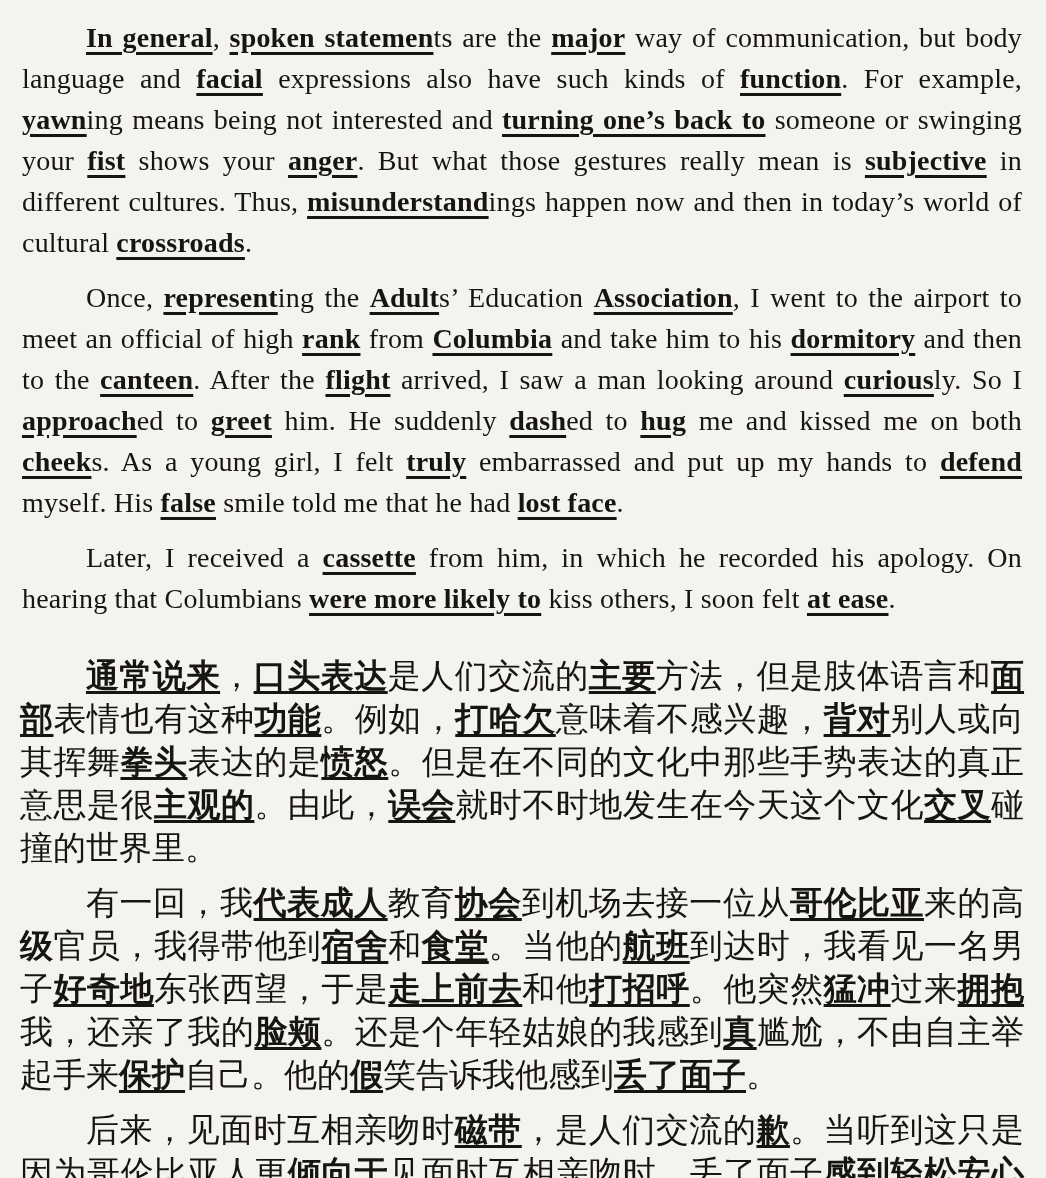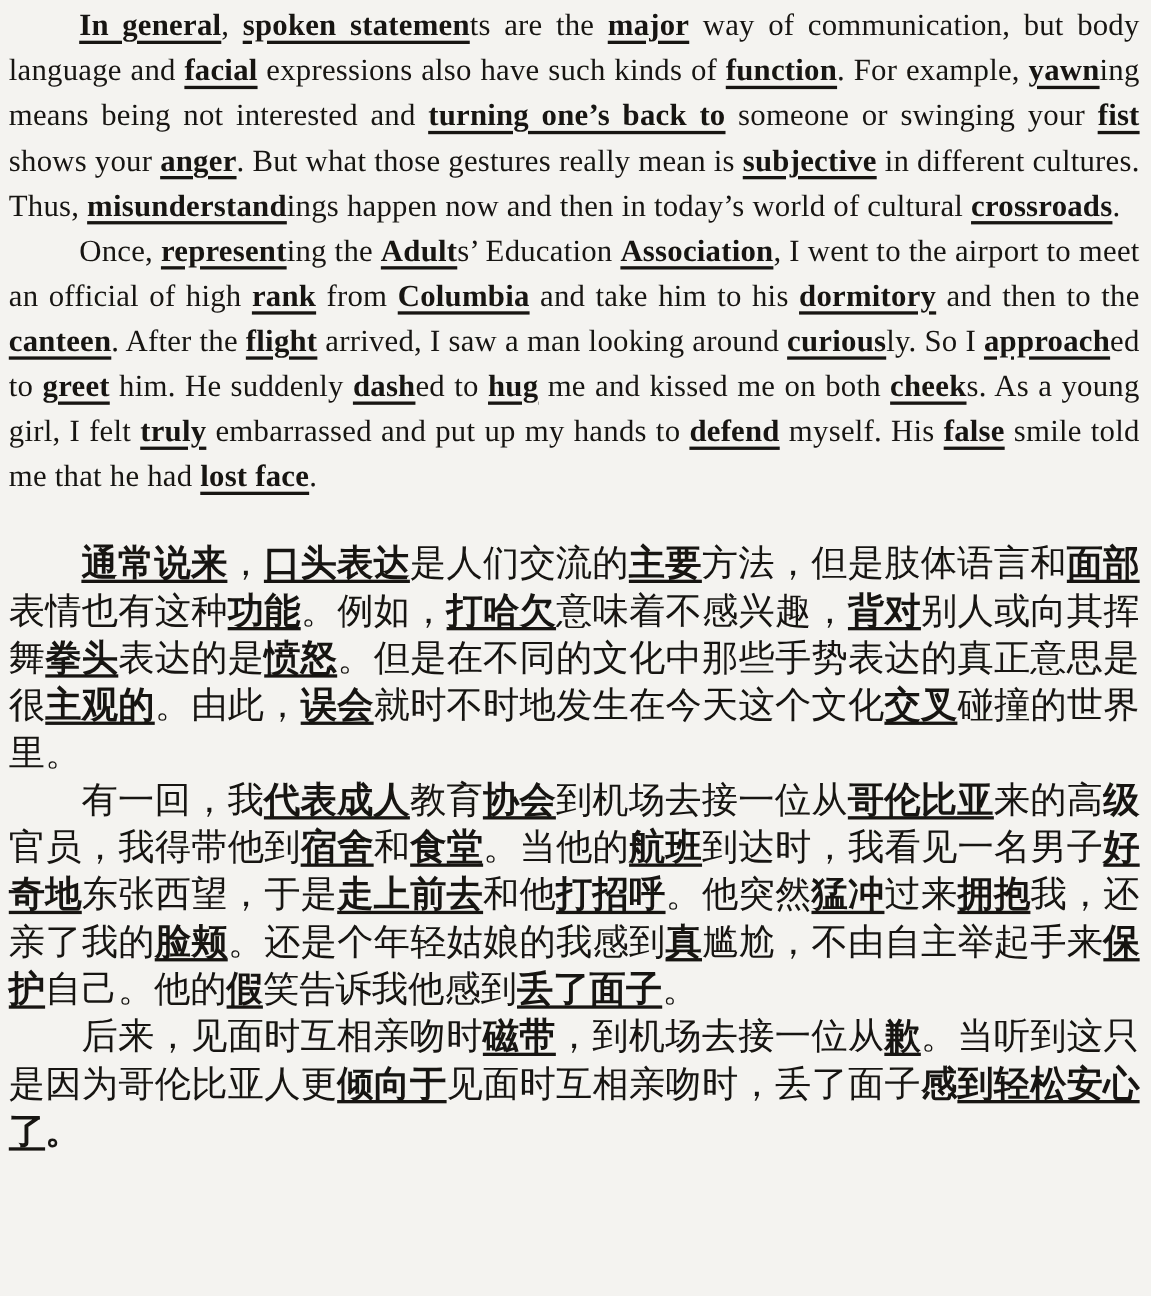"In general, spoken statements are" .en p { margin: 0 -> 14px }
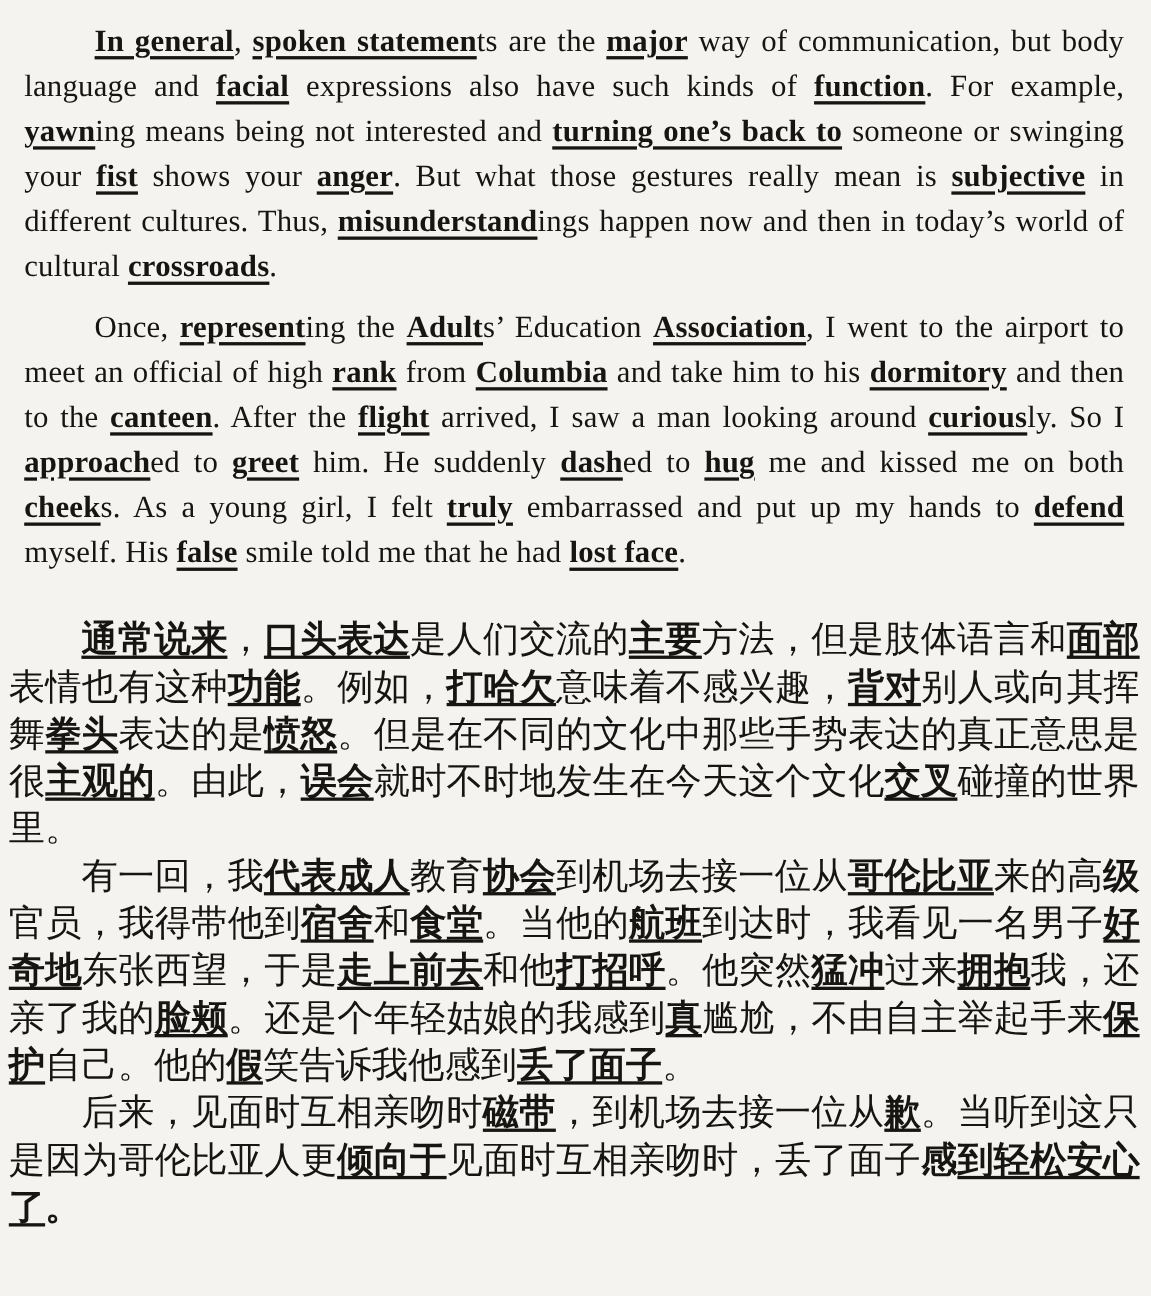"Later, I received a cassette" p { html: none -> <p><span>Later, I received a </span><span>cassette</span><span> from him, in which he recorded his apology. On hearing that Columbians </span><span>were more likely to</span><span> kiss others, I soon felt </span><span>at ease</span><span>.</span></p> }
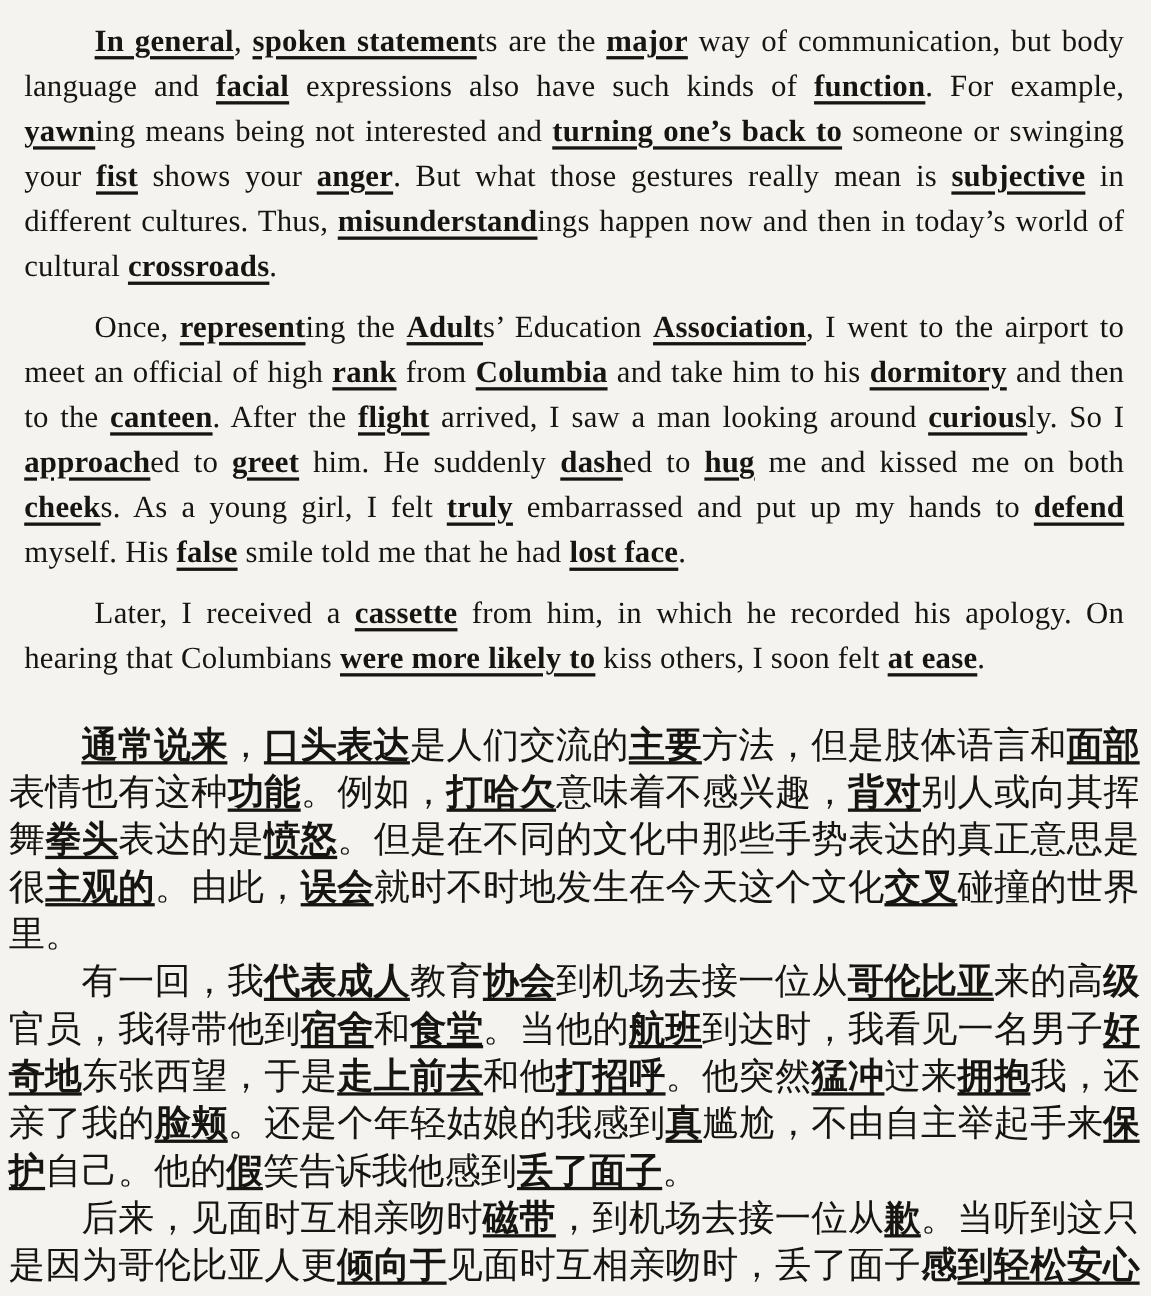"通常说来，口头表达是人们交流的主要方法，但是肢体语言和面部表情也有这种功能。例如" .zh p { font-family: Liberation Sans, sans-serif -> Liberation Serif, serif; margin: 0 -> 12px }
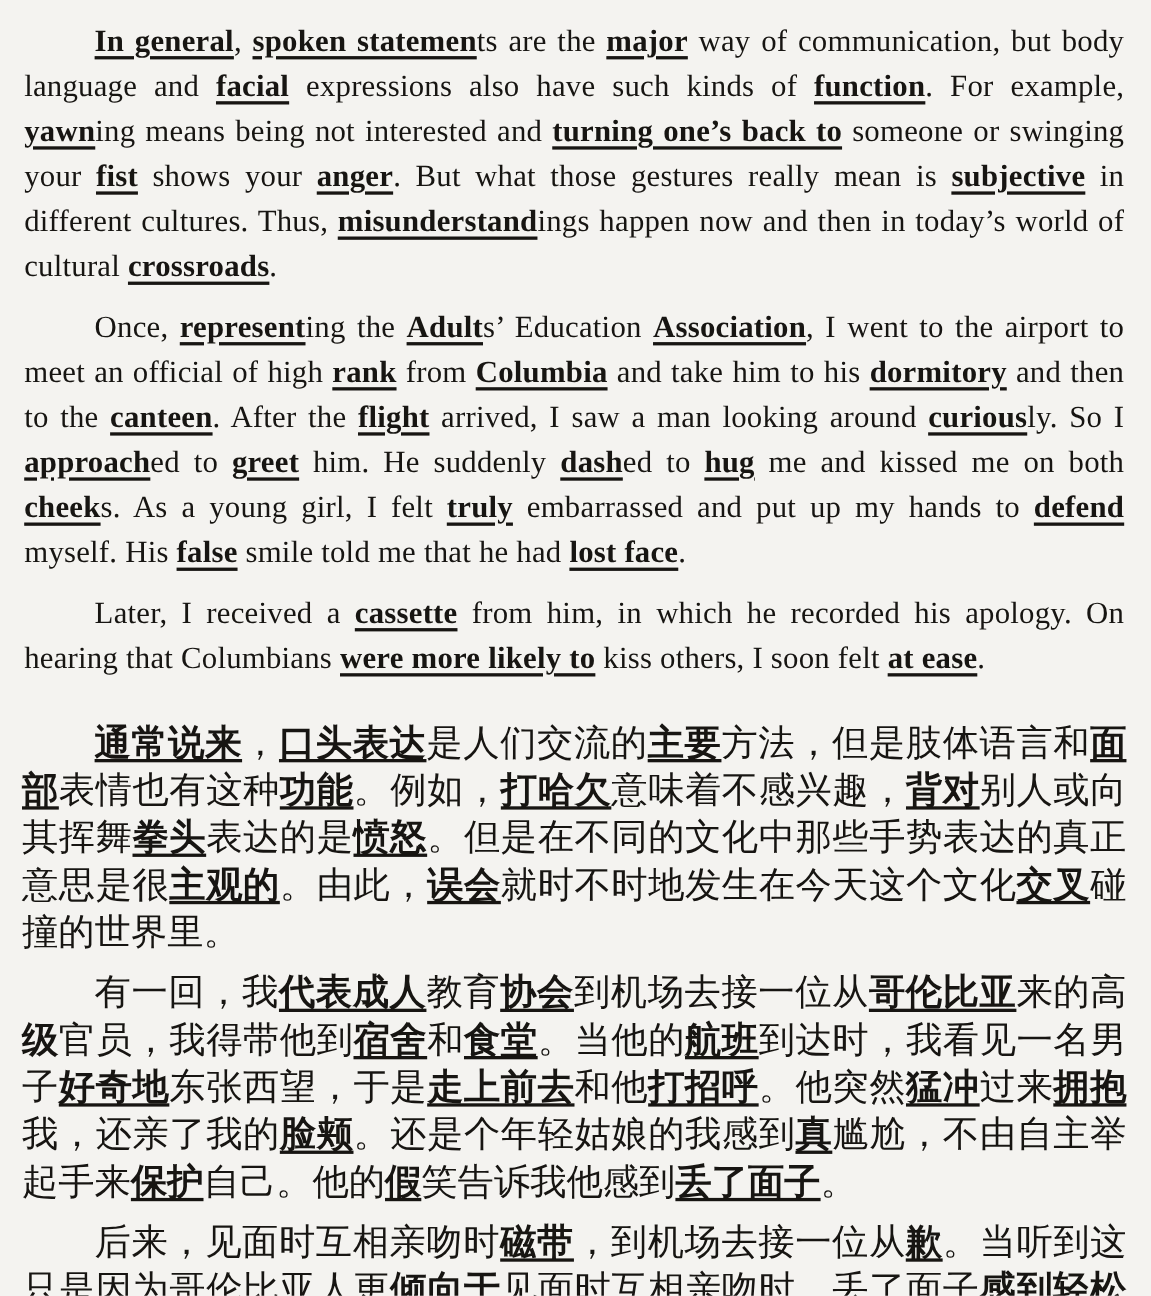"，到机场去接一位从" span { text: 到机场去接一位从 -> 是人们交流的 }
